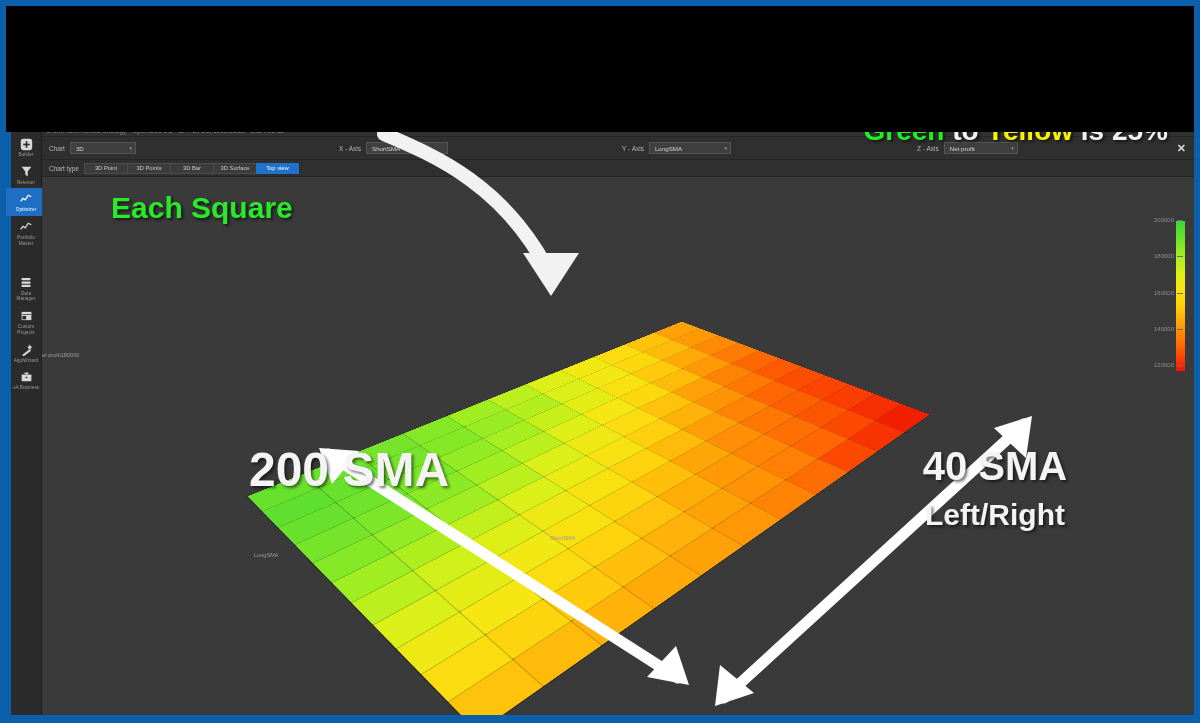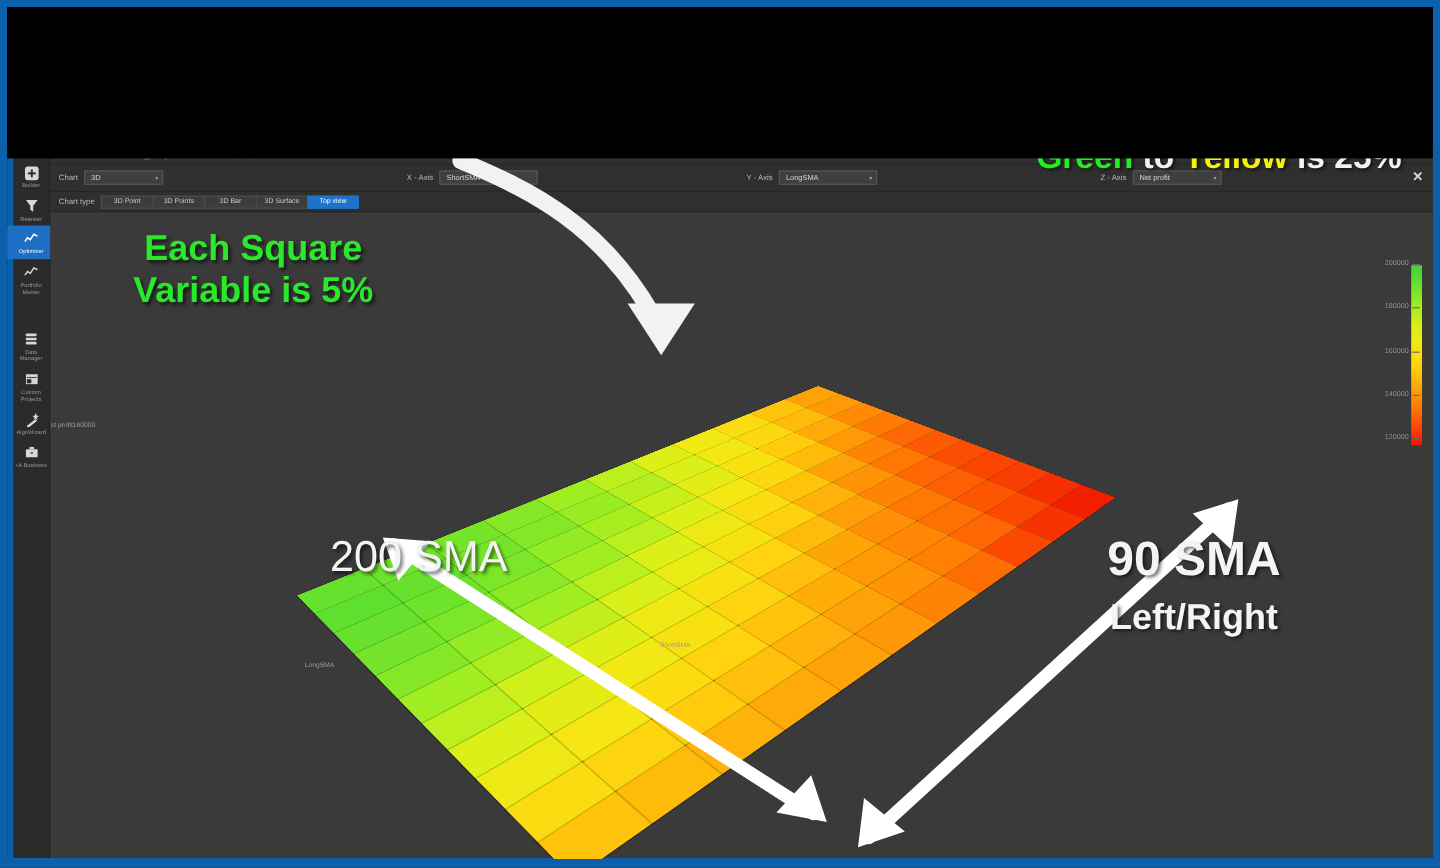"Variable is 5%" span { html: <span>Variable is 5%</span> -> none }
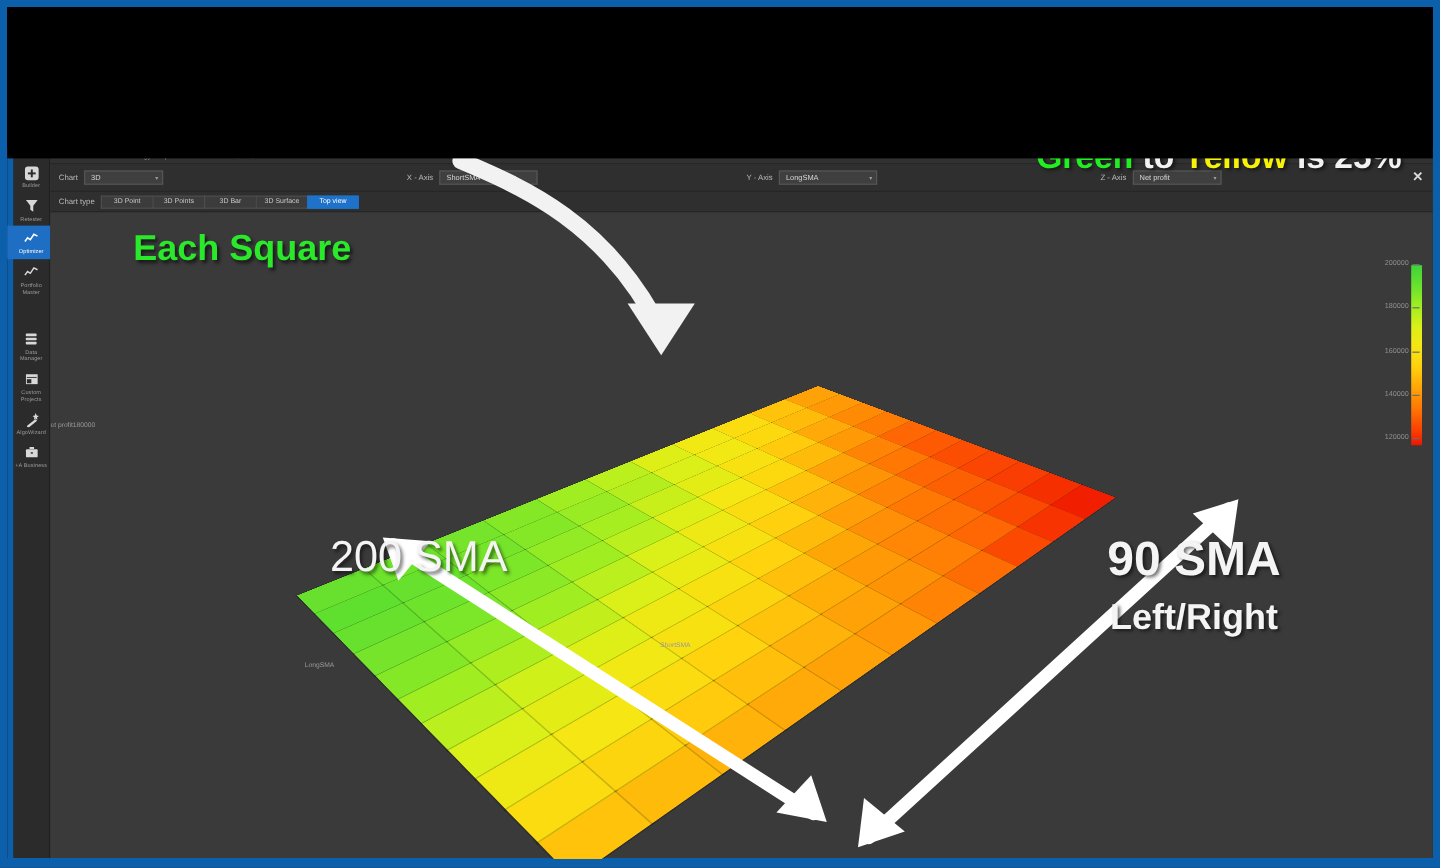"200 SMA" #anno-200 .big { font-size: 36px -> 48px; font-weight: normal -> bold }
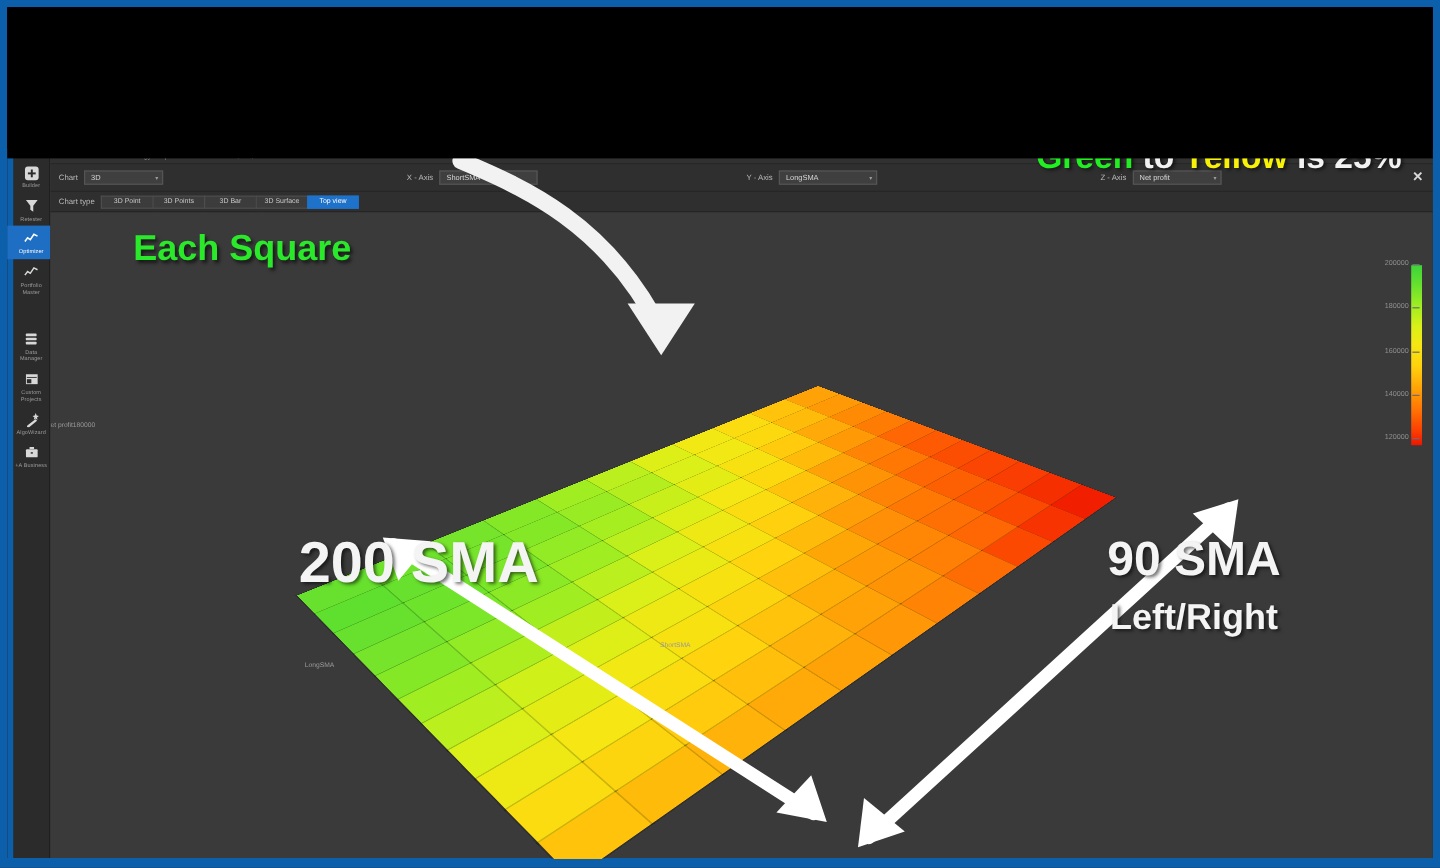"90 SMA" span.big { text: 90 -> 40 }
